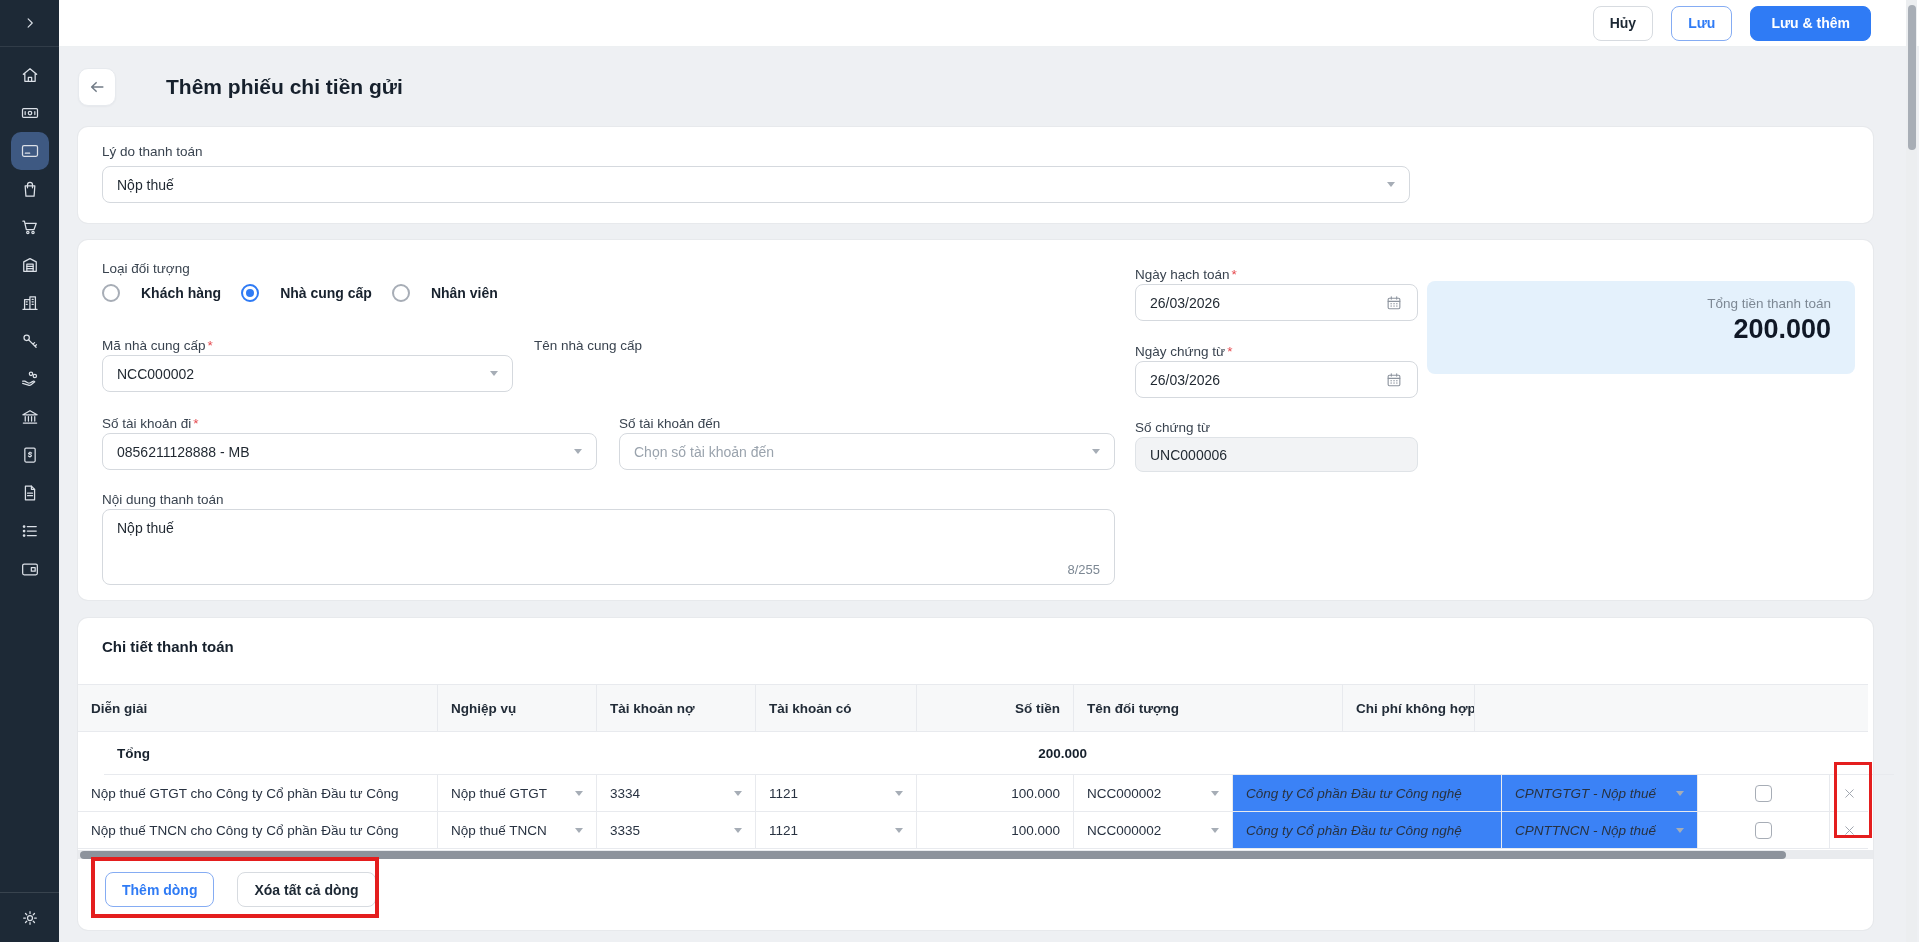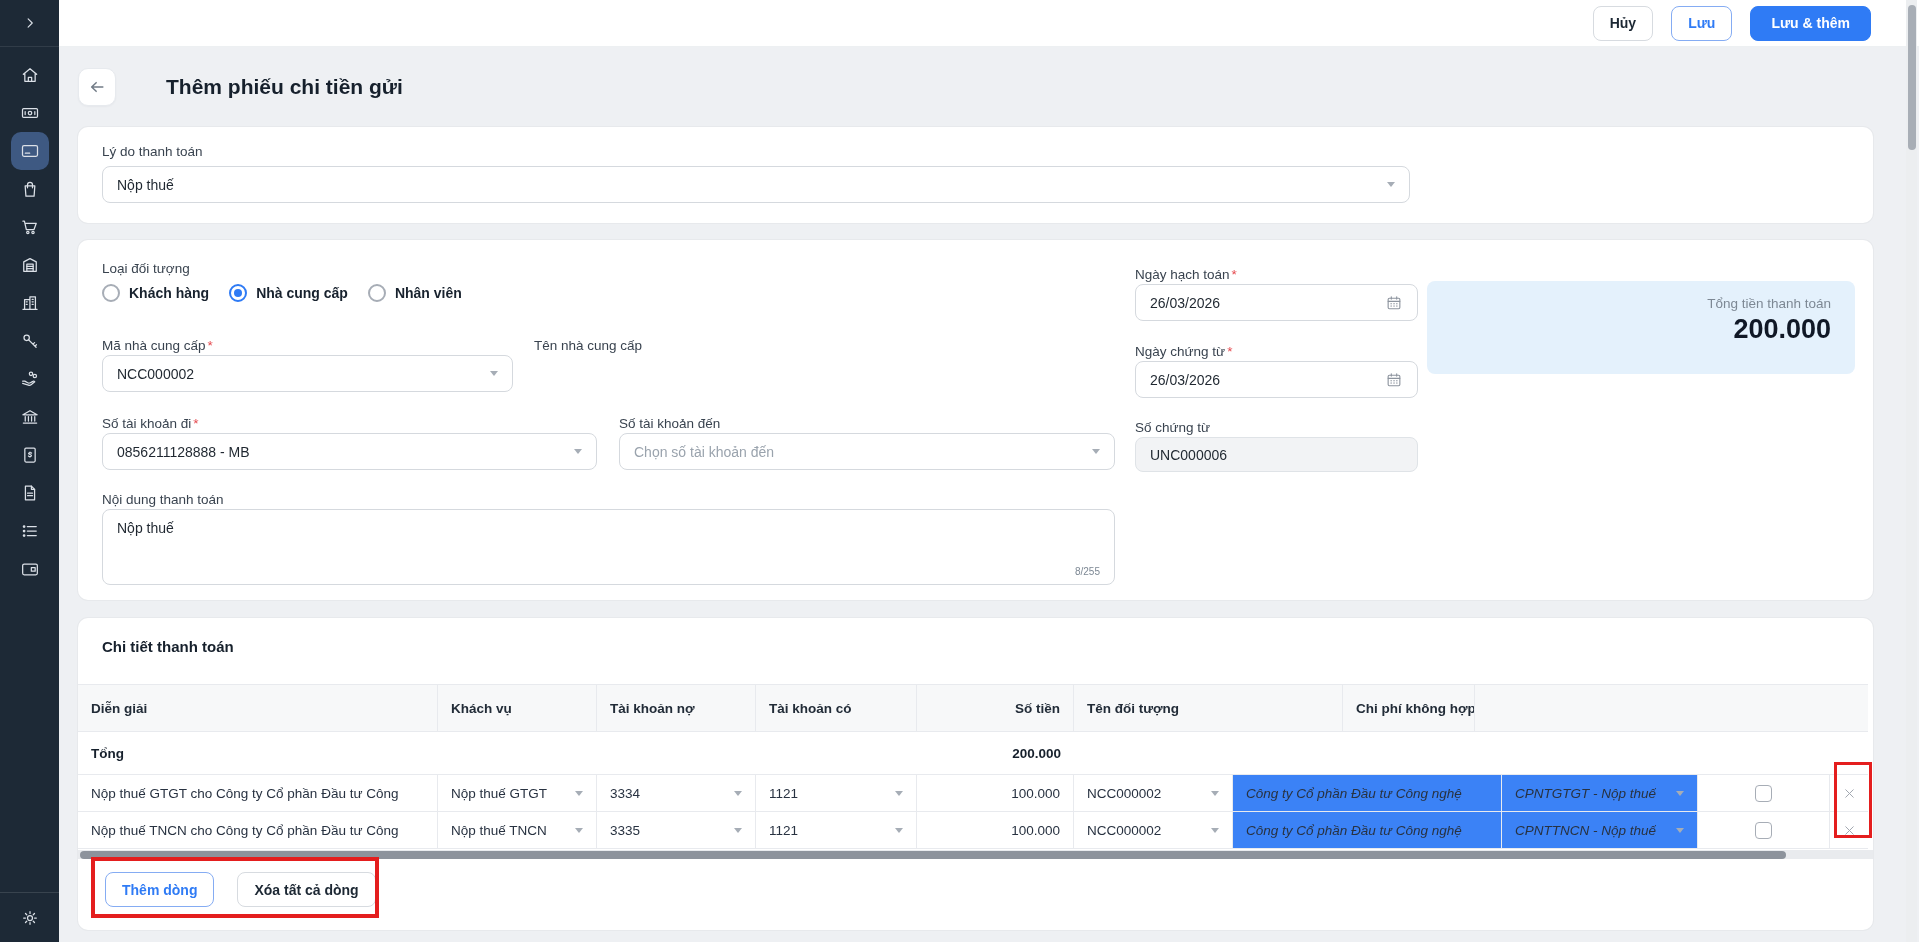"Khách hàng" .radio-item { gap: 9px -> 21px }
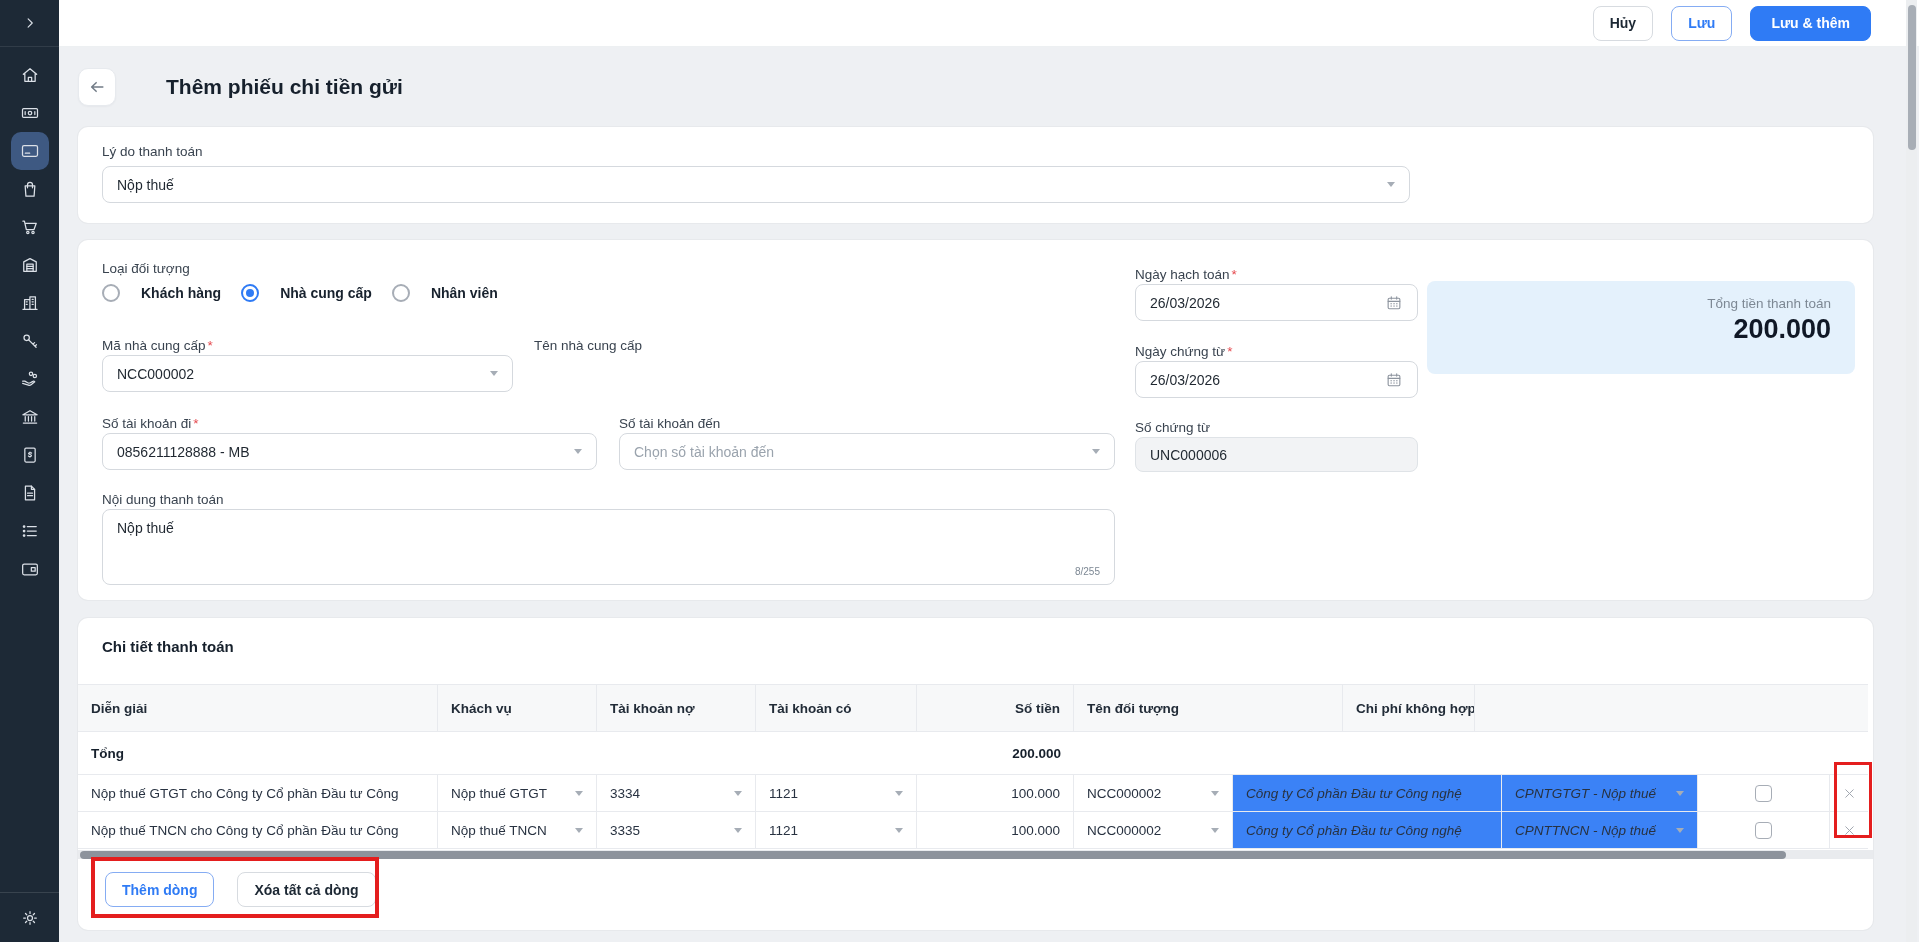"8/255" .counter { font-size: 10px -> 13px }
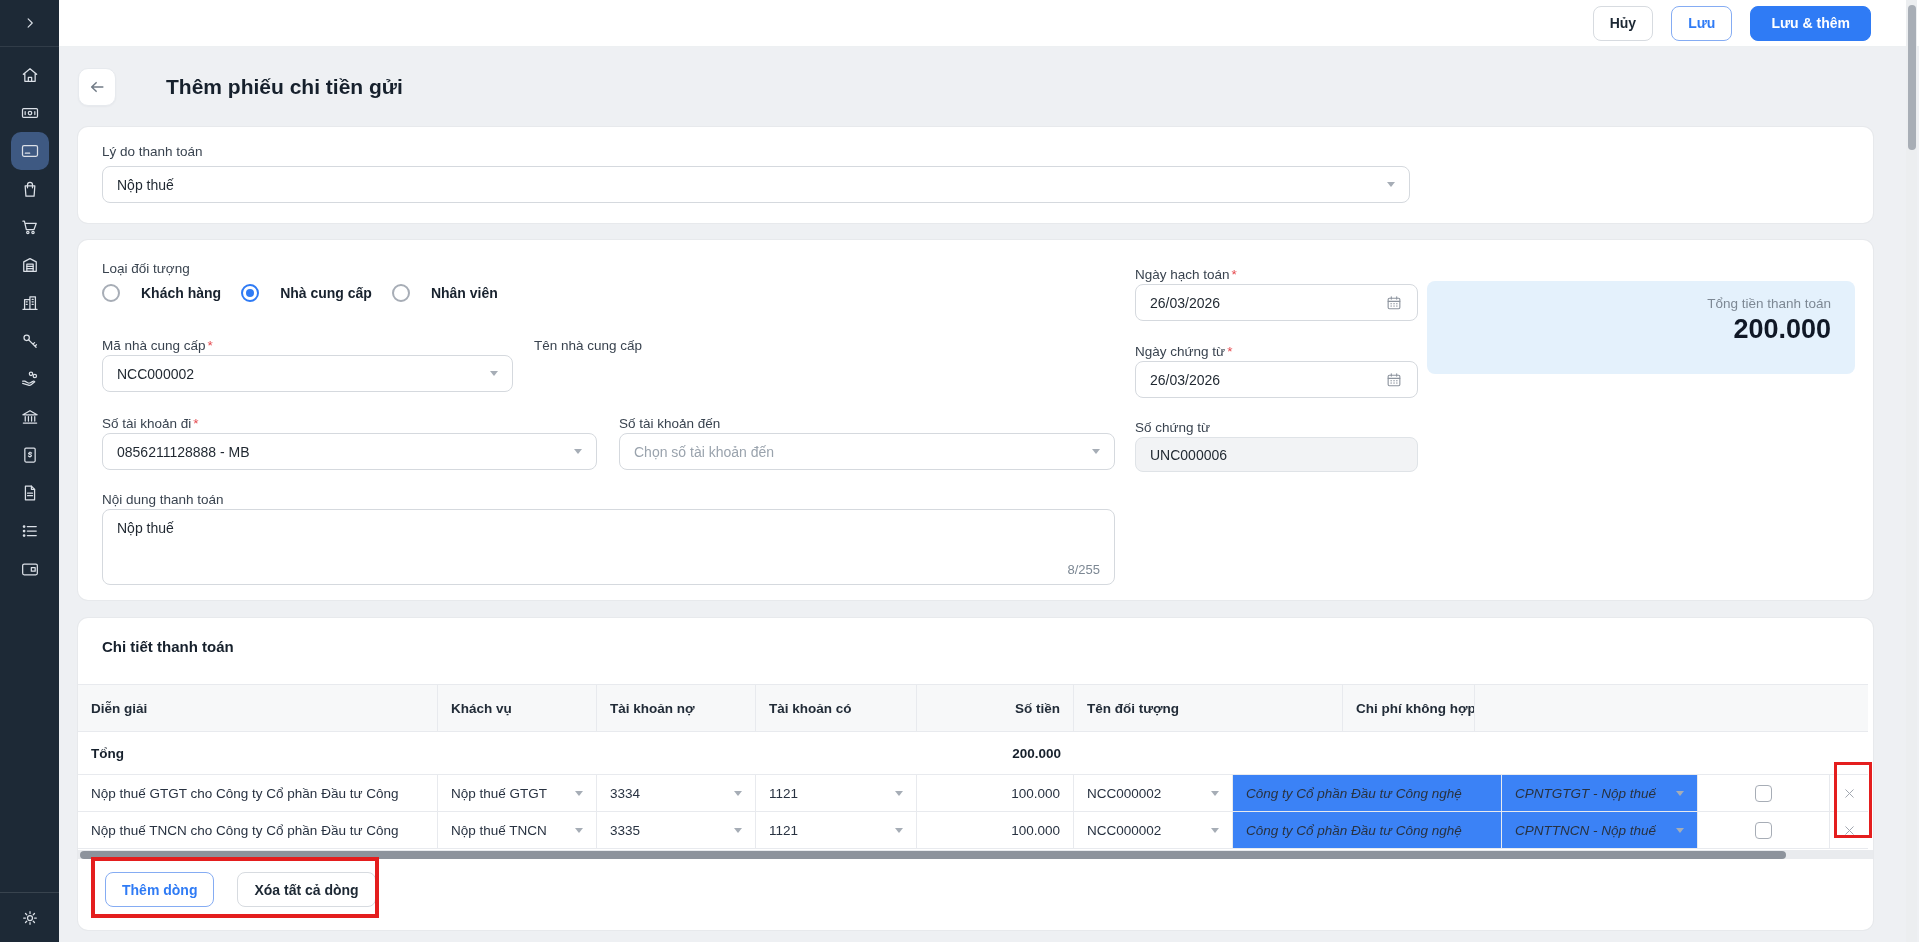"Khách vụ" div.tc { text: Khách -> Nghiệp }
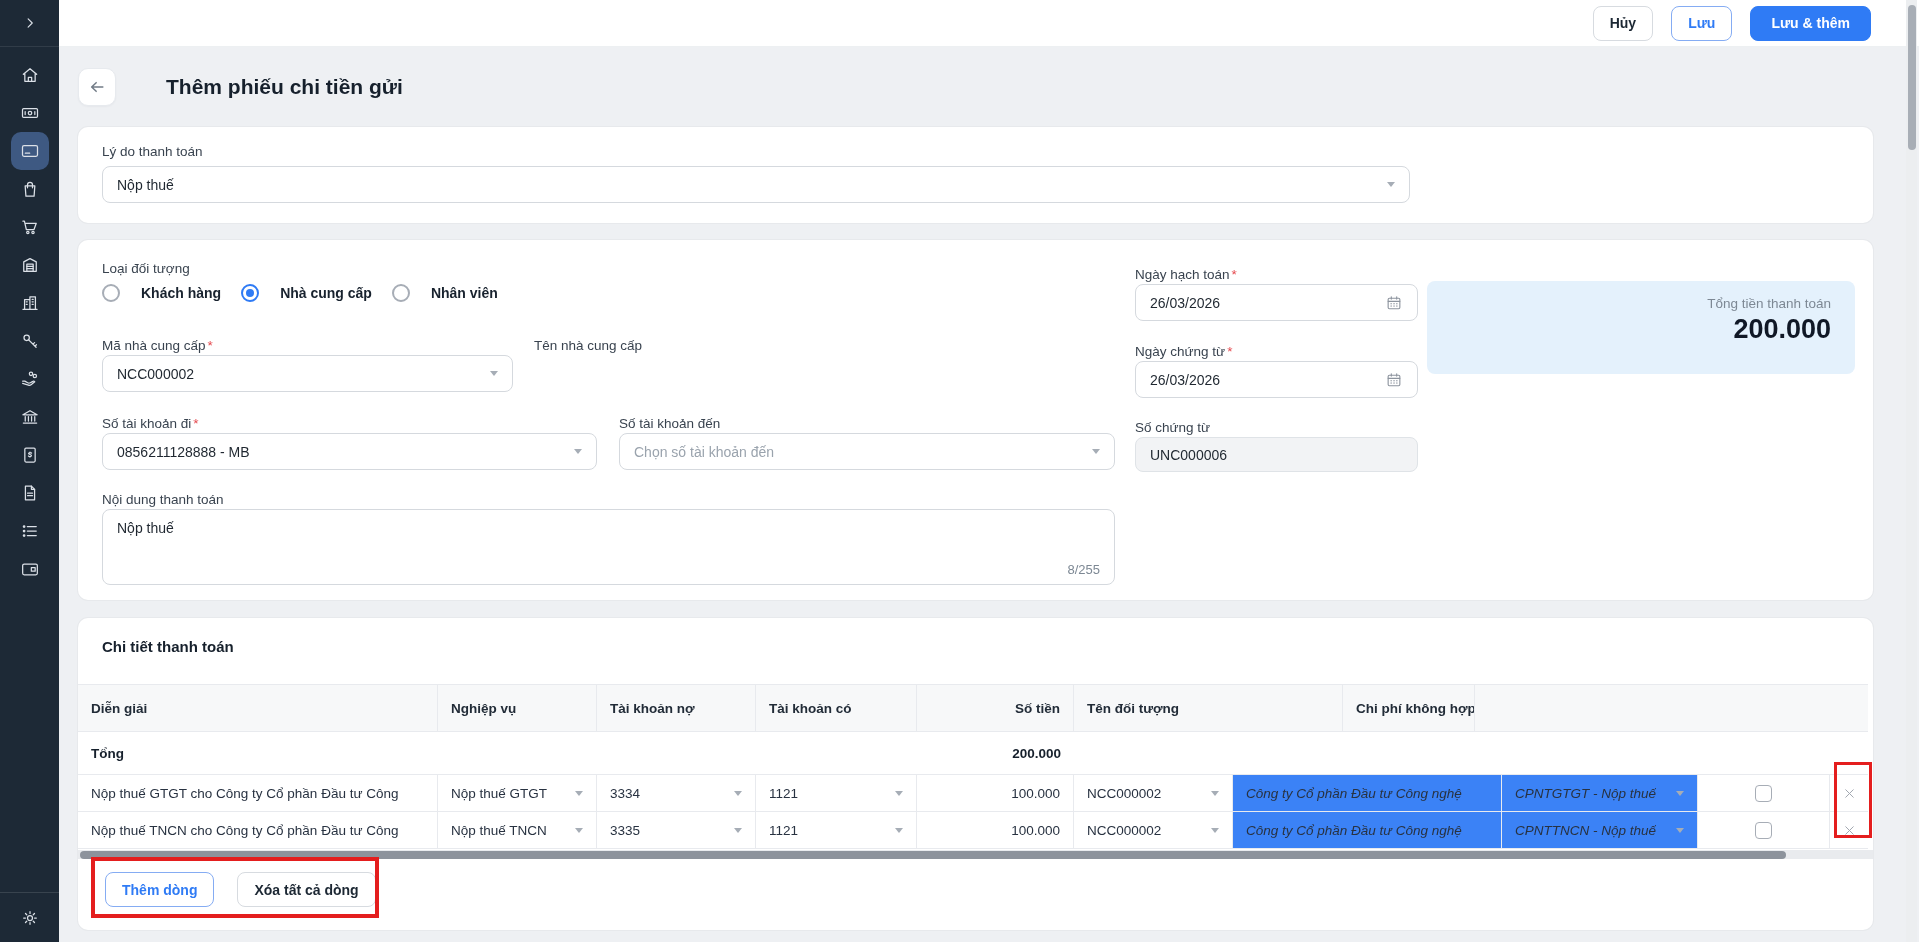"Tổng" .trow-total { margin-left: none -> 26px }
